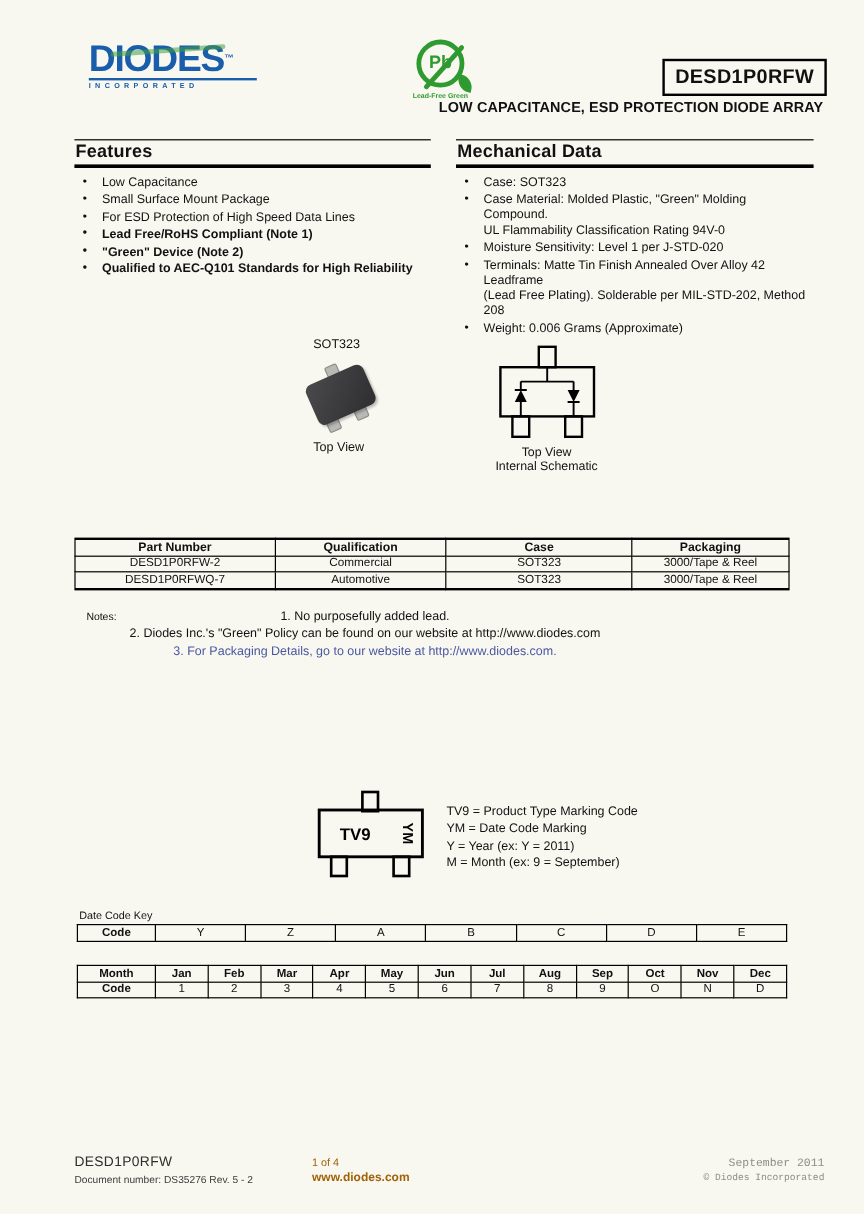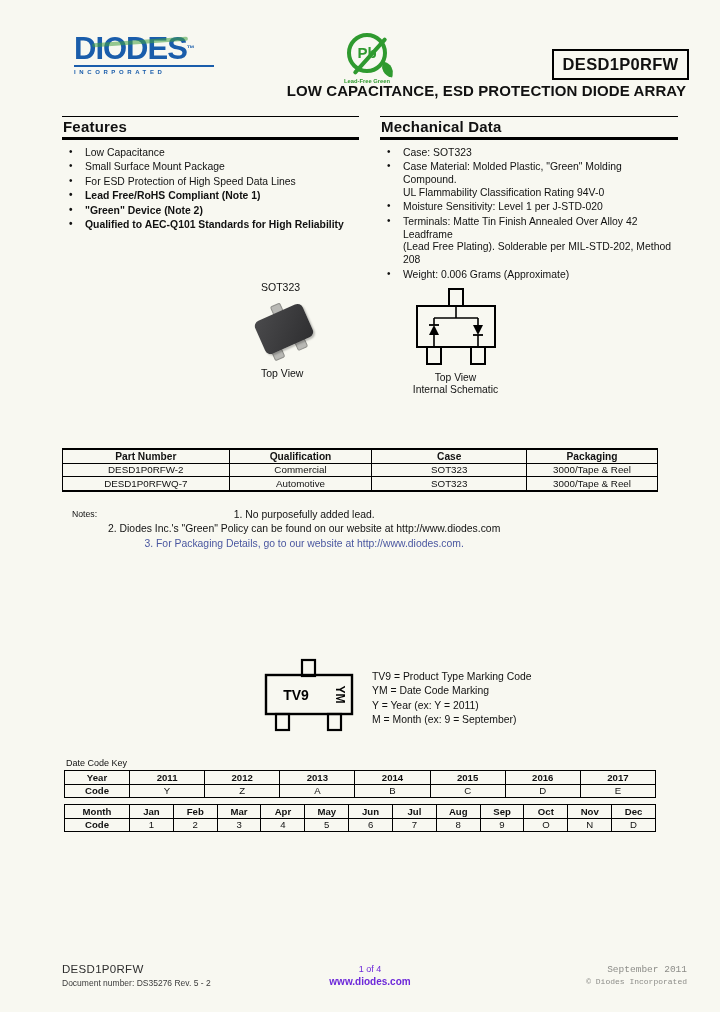"LOW CAPACITANCE, ESD PROTECTION DIODE" .doc-title { font-size: 15px -> 12px }
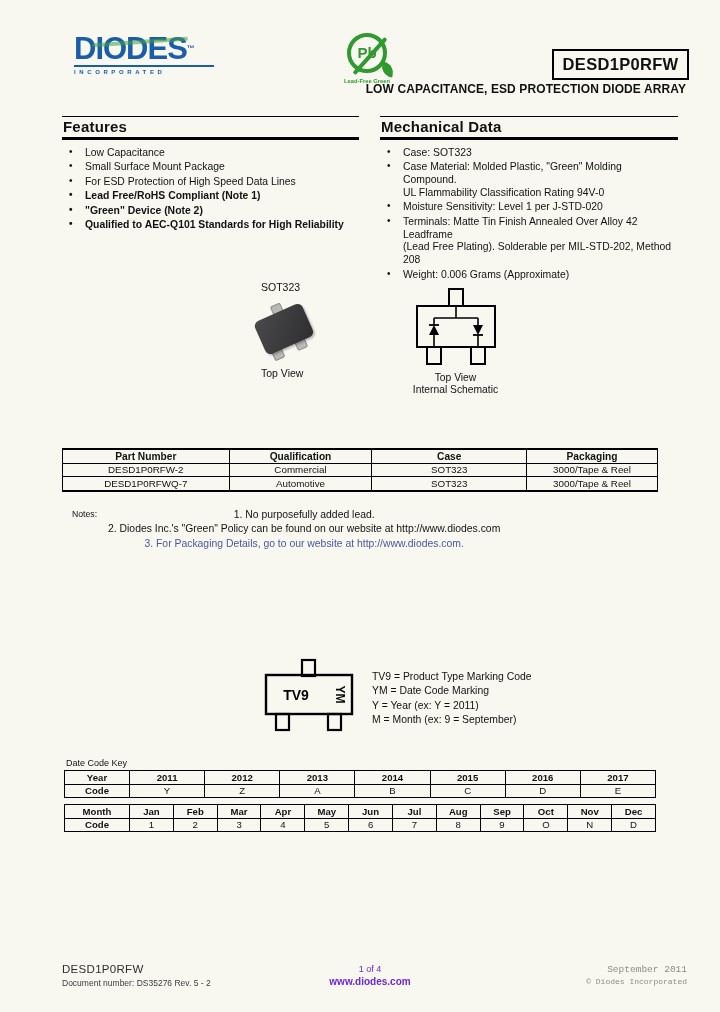"Year" tr { html: <tr> <th>Year</th> <th>2011</th> <th>2012</th> <th>2013</th> <th>2014</th> <th>2015</th> <th>2016</th> <th>2017</th> </tr> -> none }
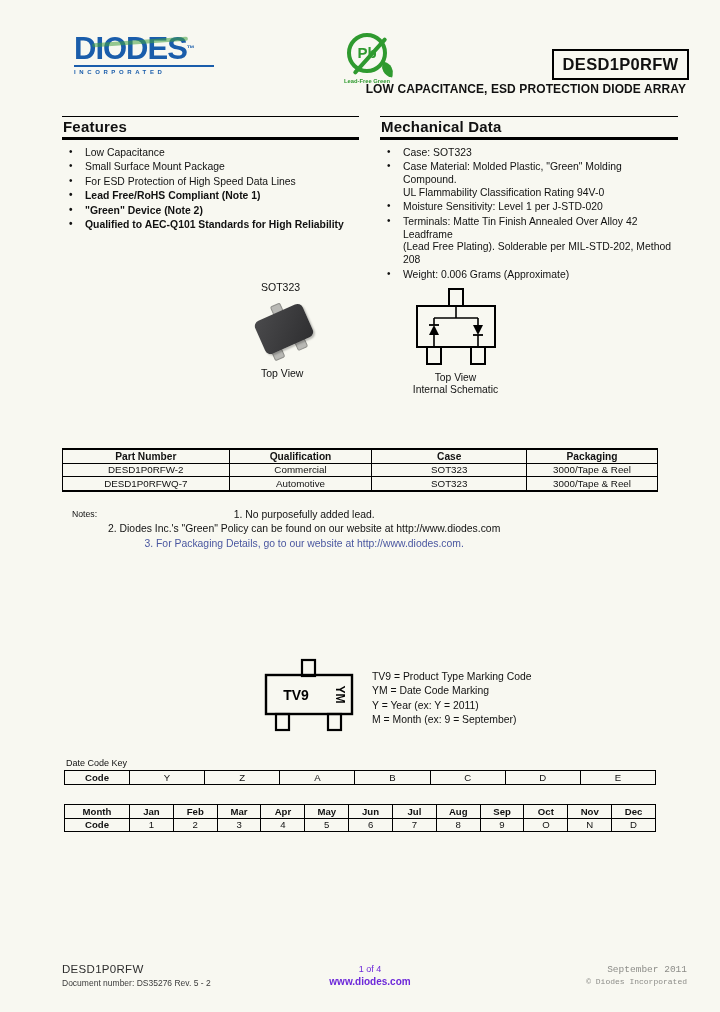"1 of 4" .footer-center { color: #6d28d9 -> #a16207; text-align: center -> none }
